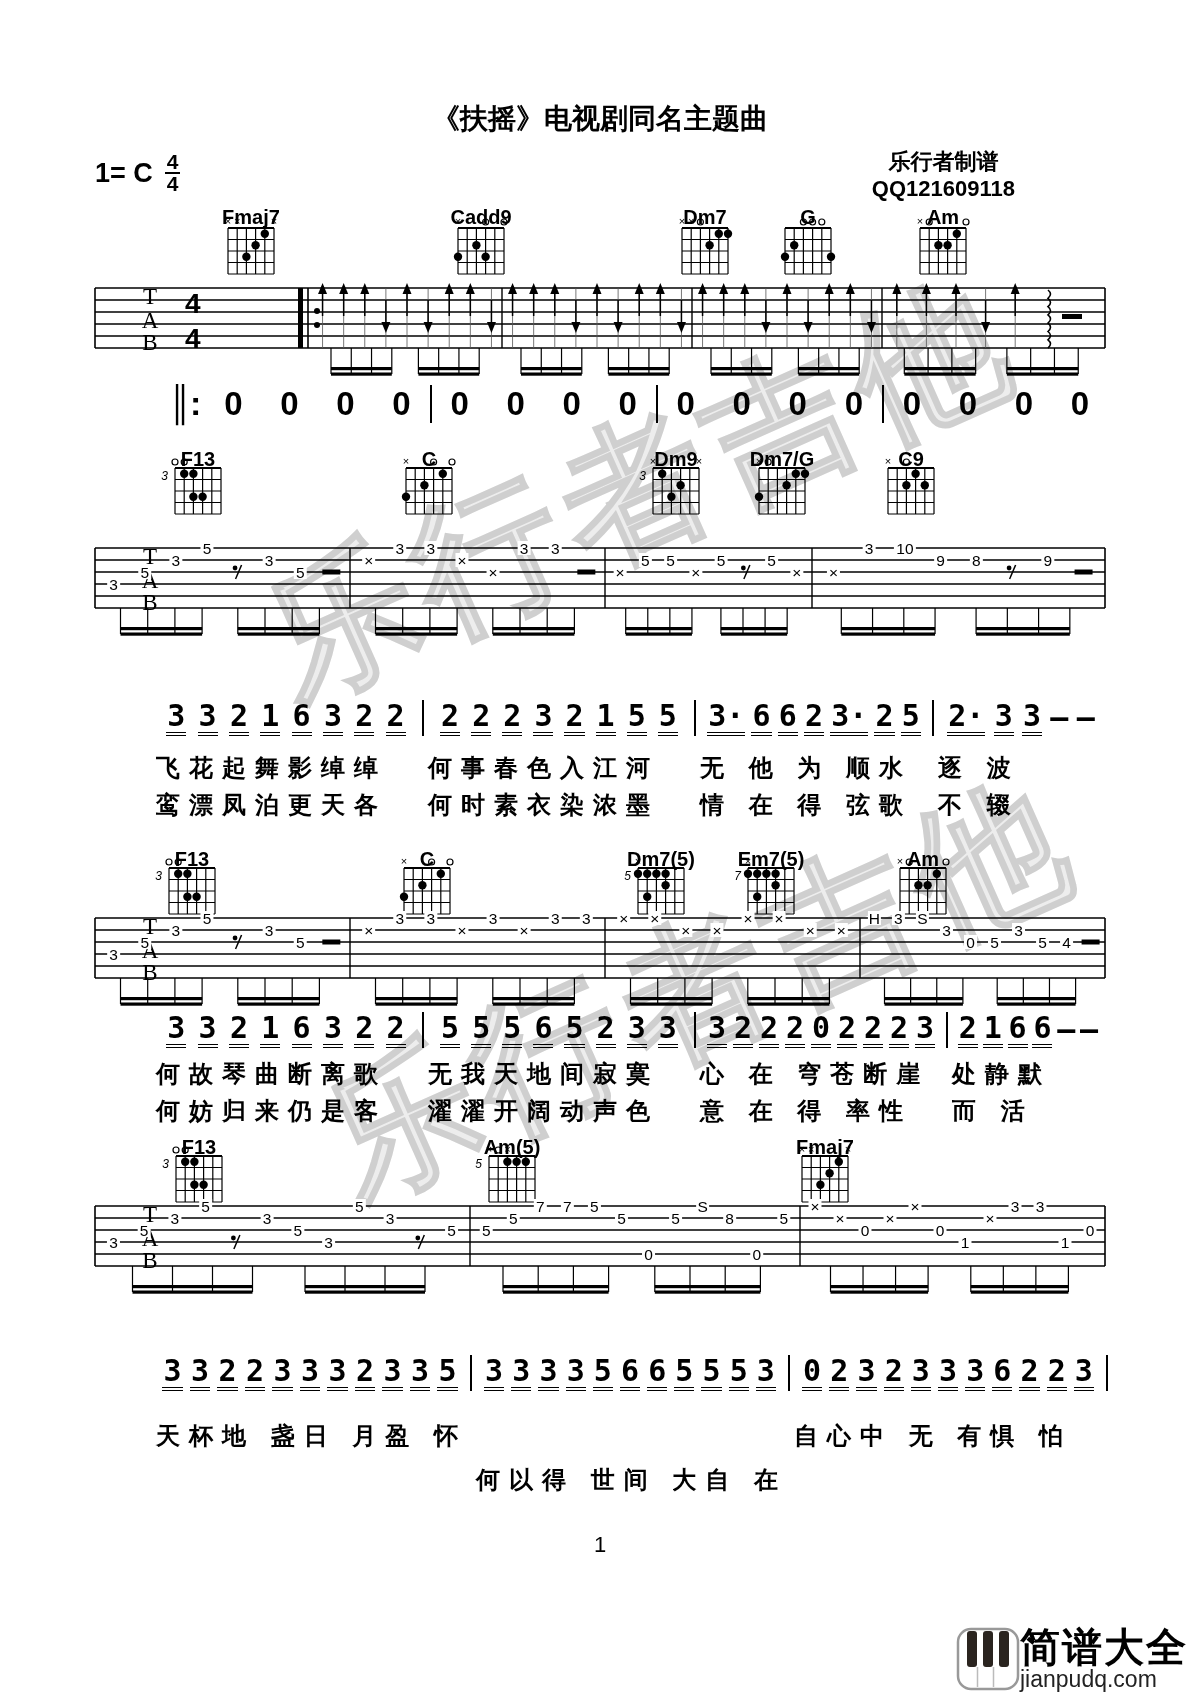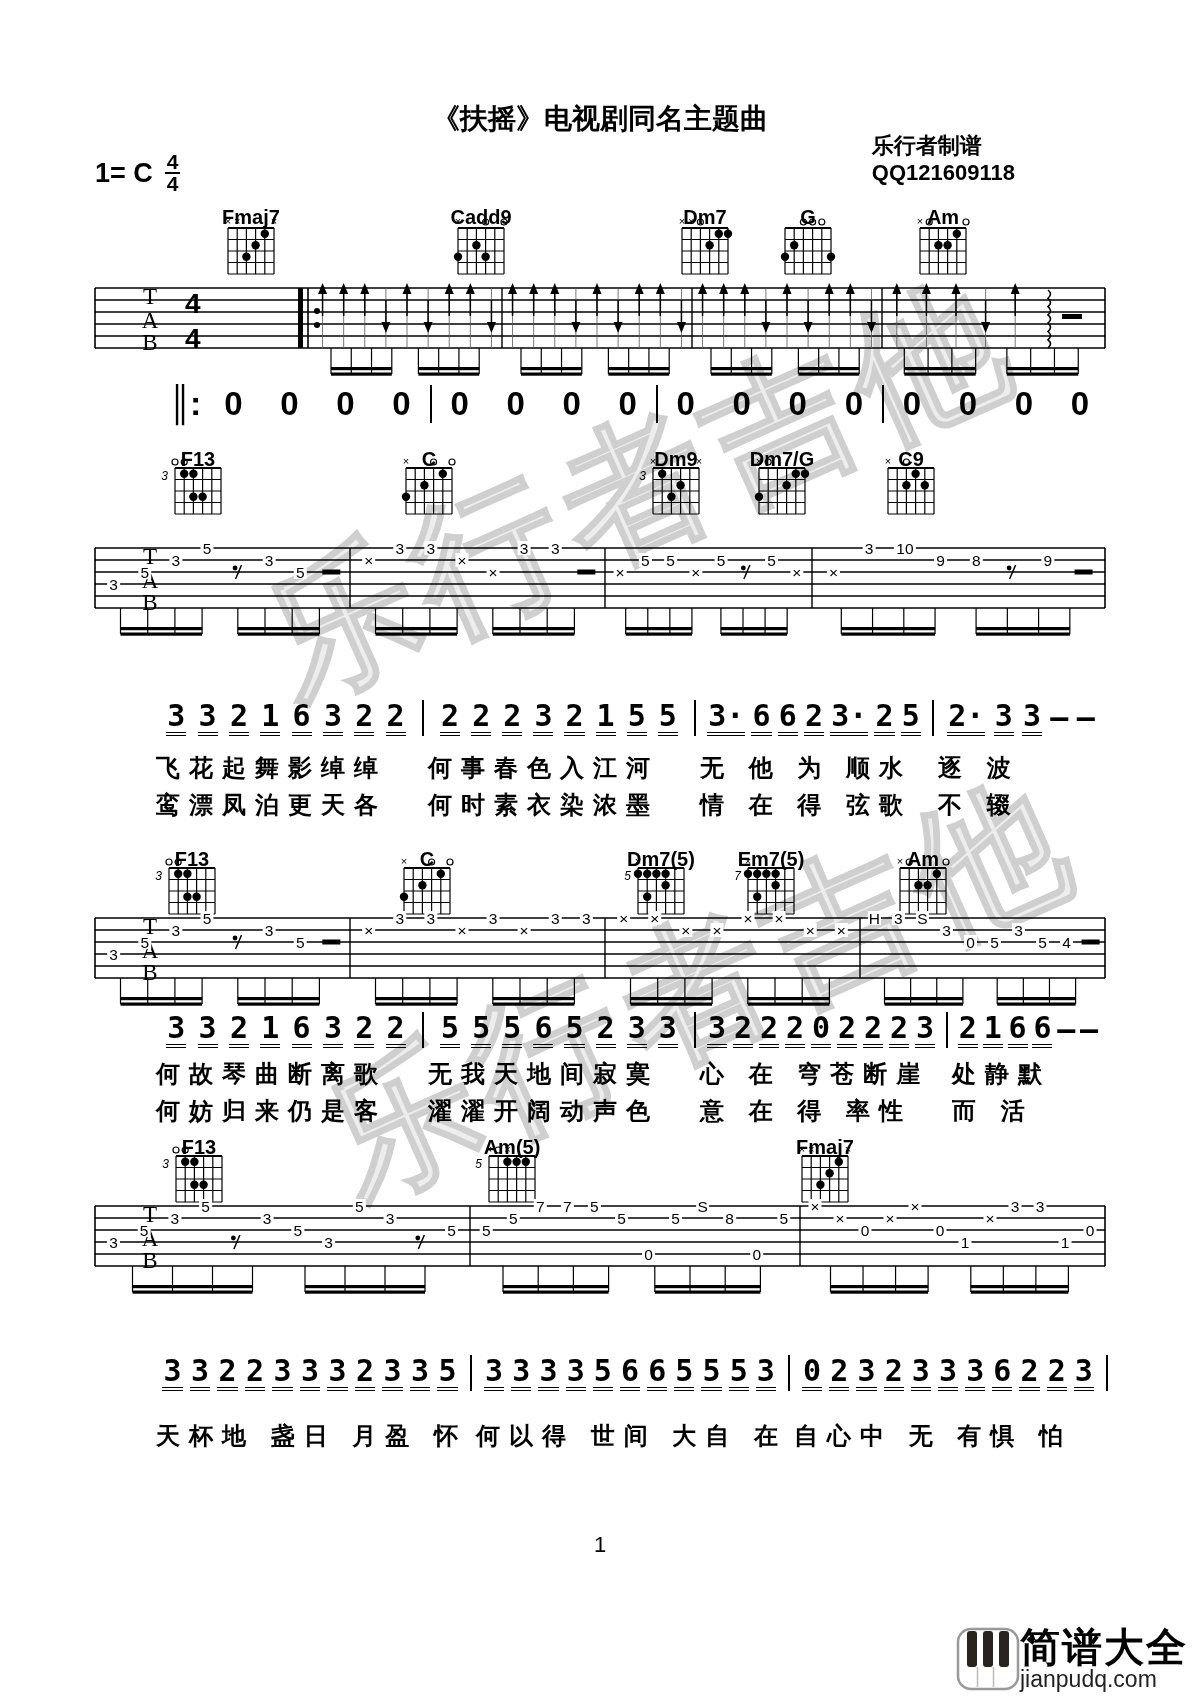"乐行者制谱" .credits { text-align: left -> center; top: 132px -> 148px }
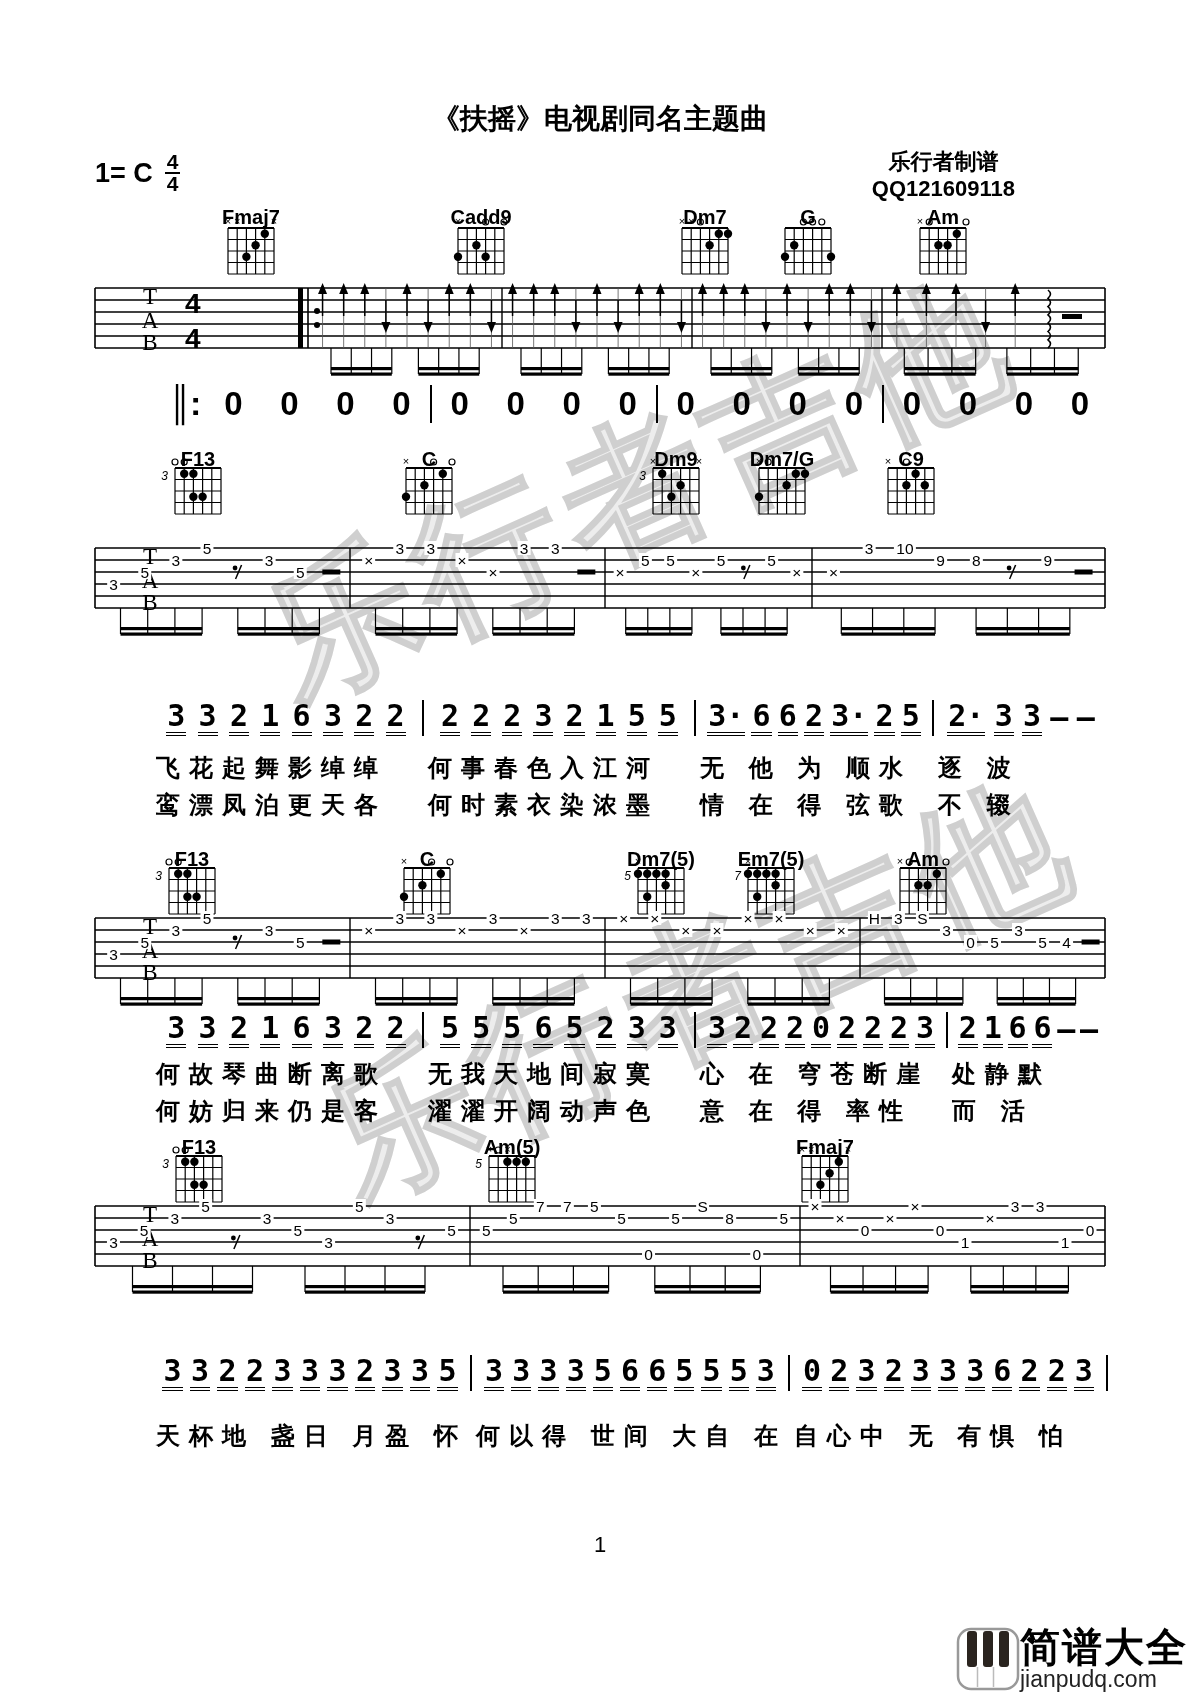"何以得 世间 大自 在" span.m { margin-top: none -> 44px }
